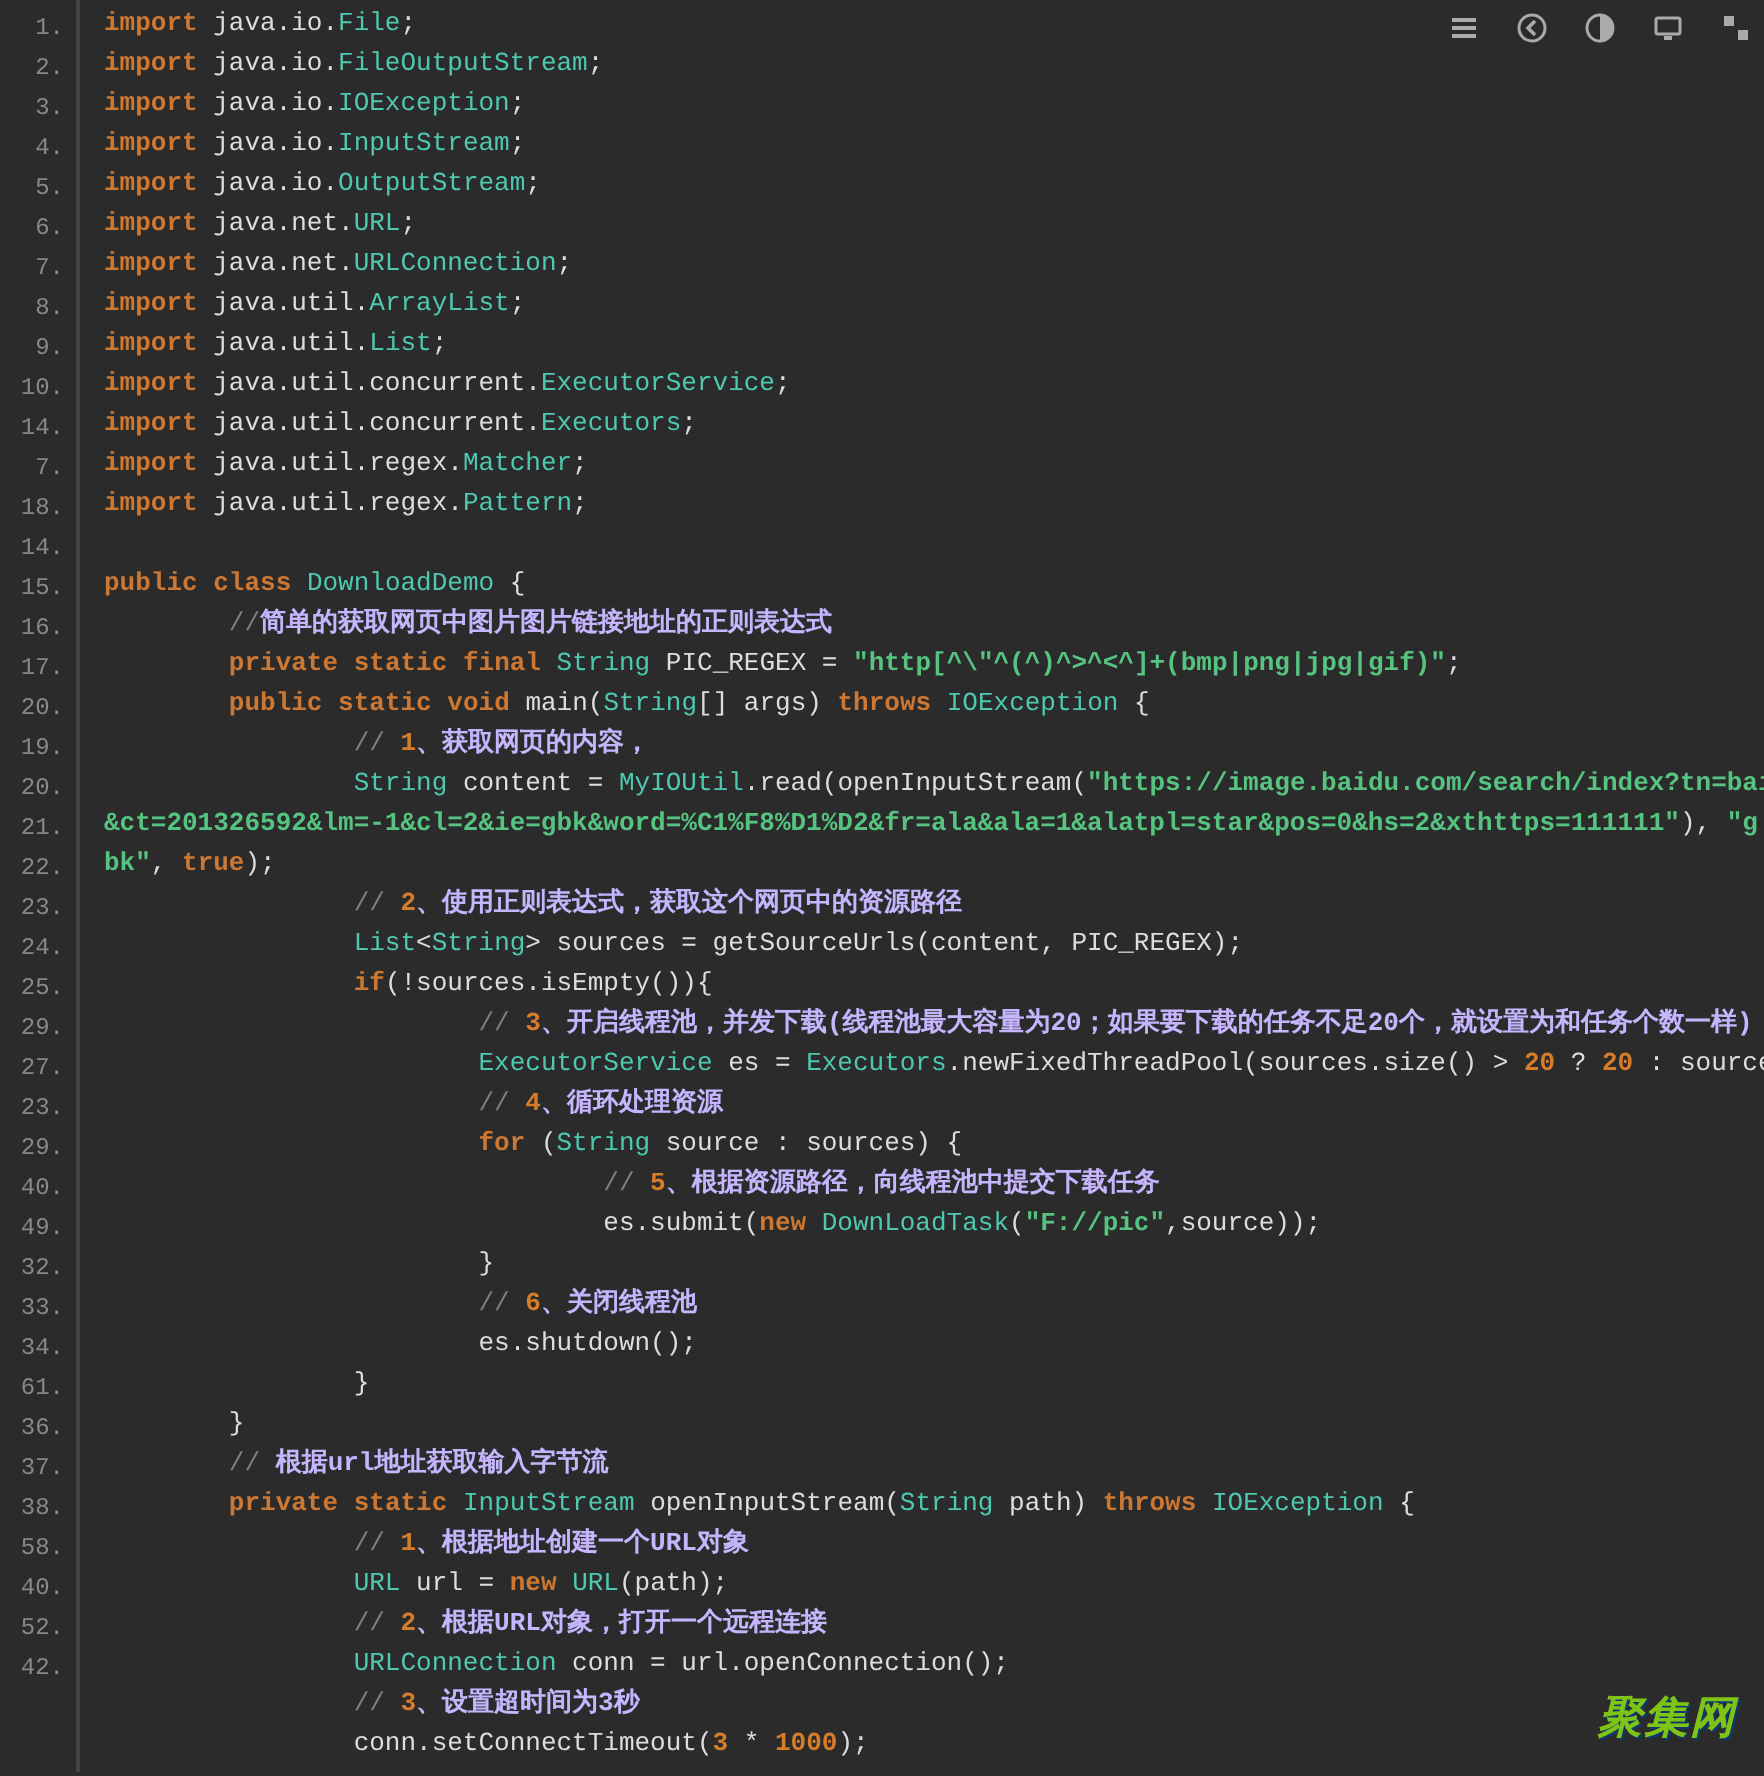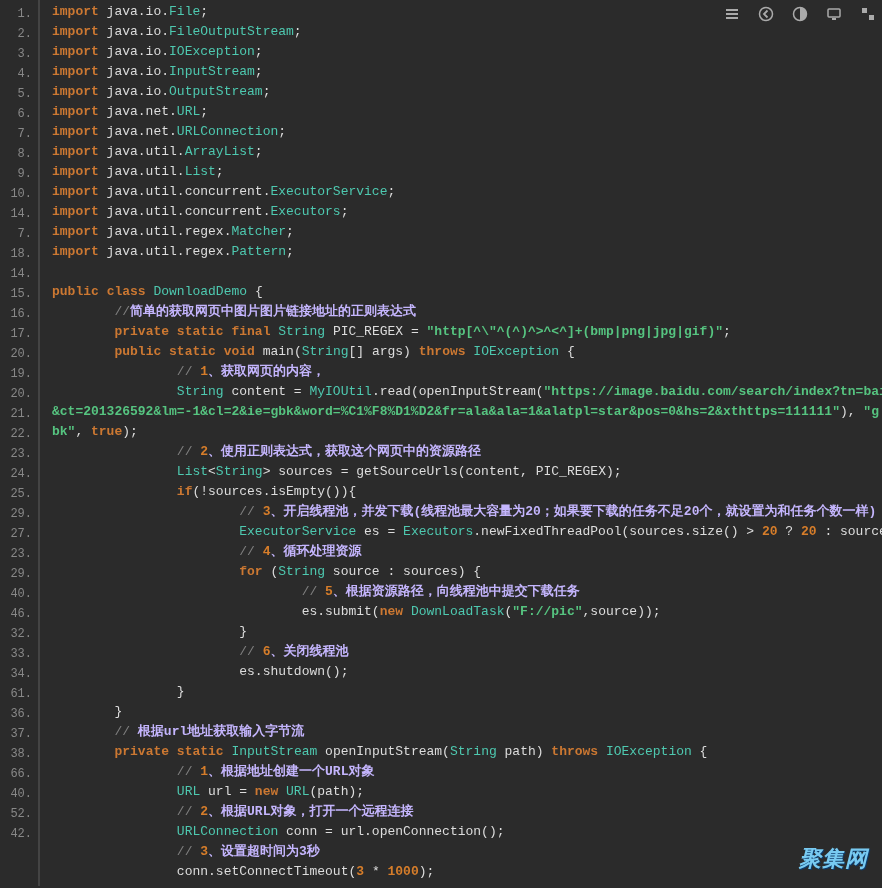"46." div.ln { text: 46 -> 49 }
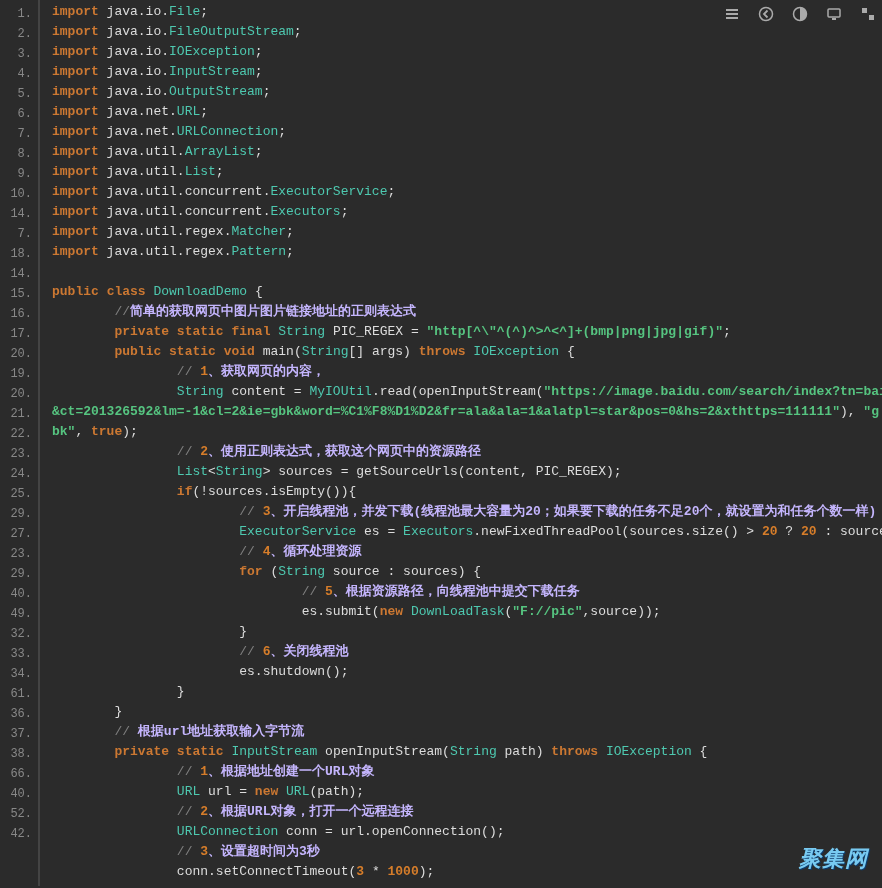"66." div.ln { text: 66 -> 58 }
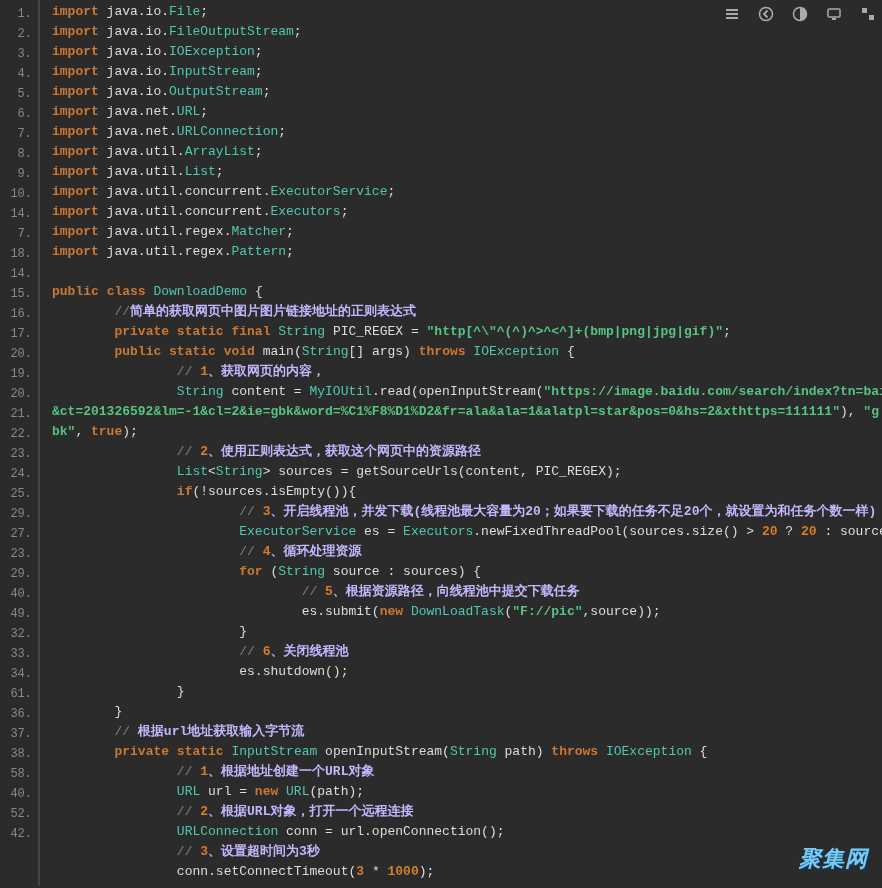"聚集网" .watermark { color: #7dd3fc -> #84cc16 }
